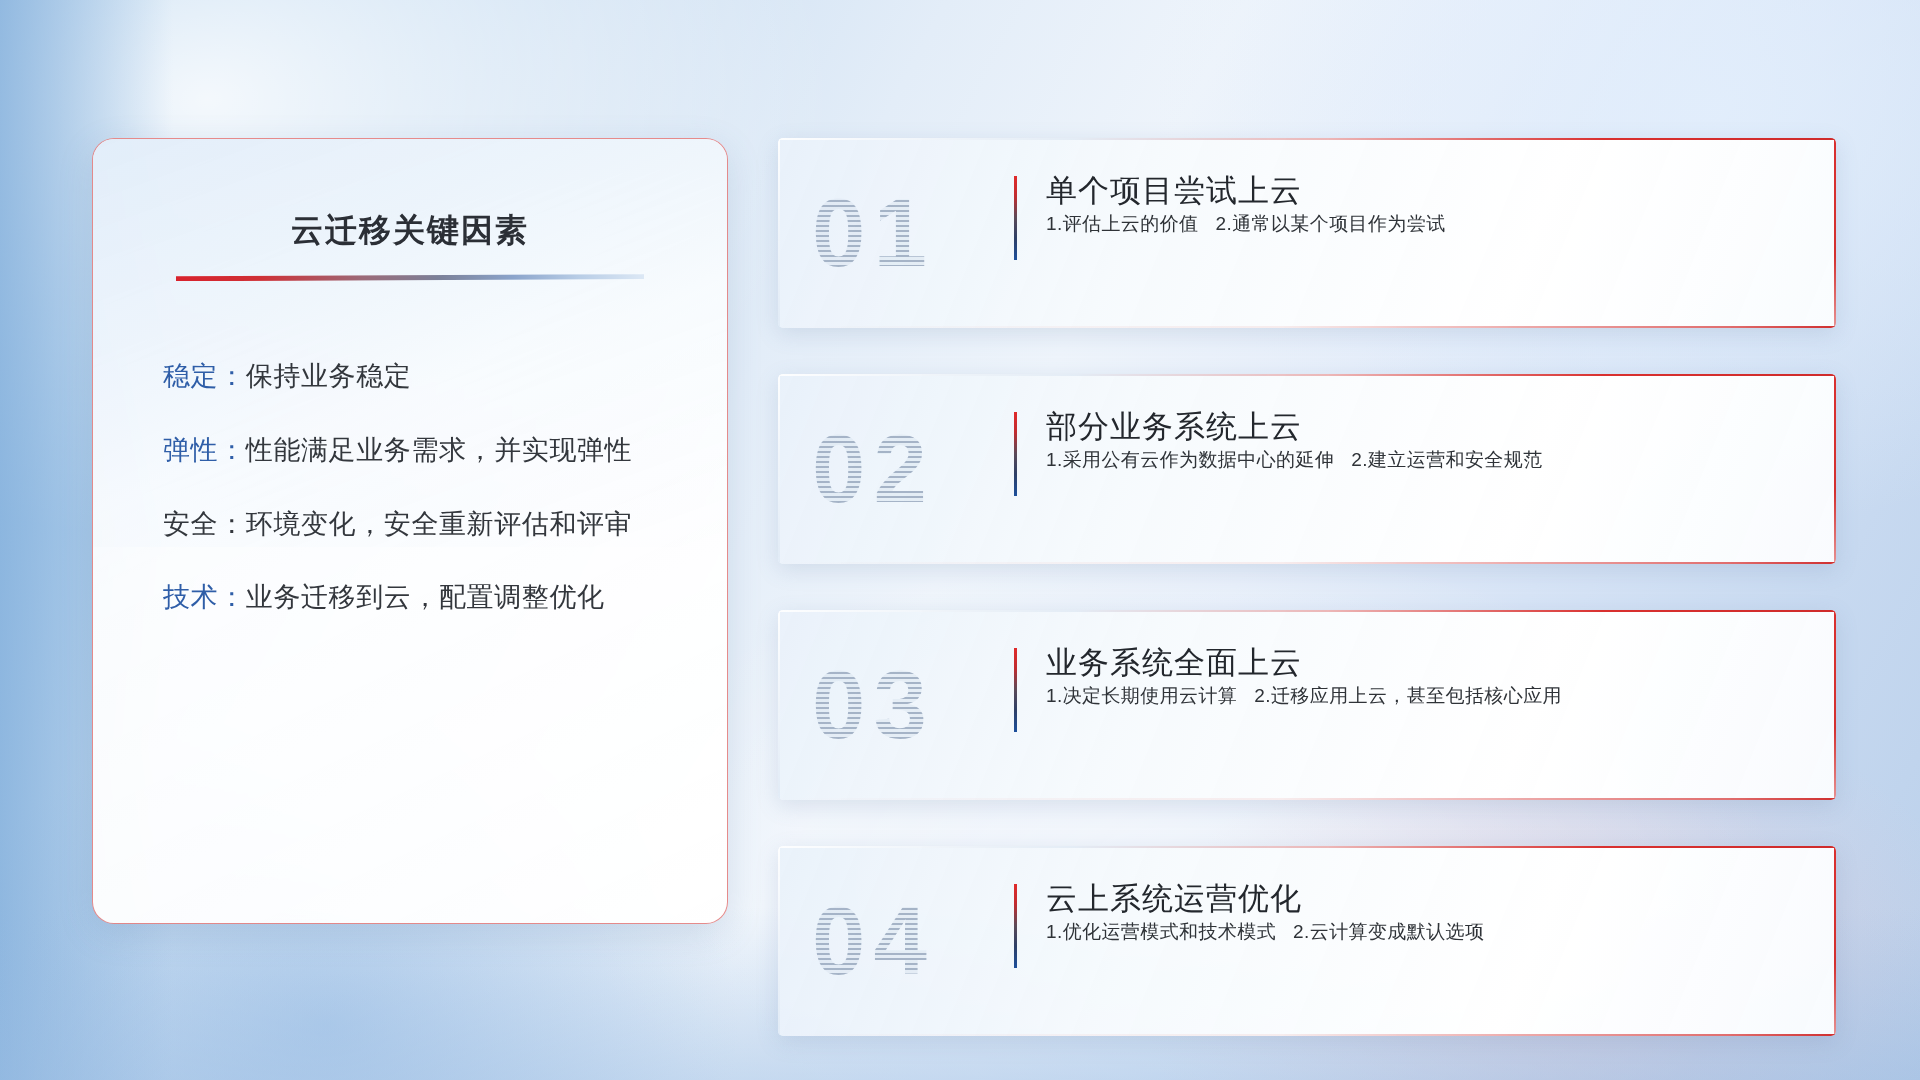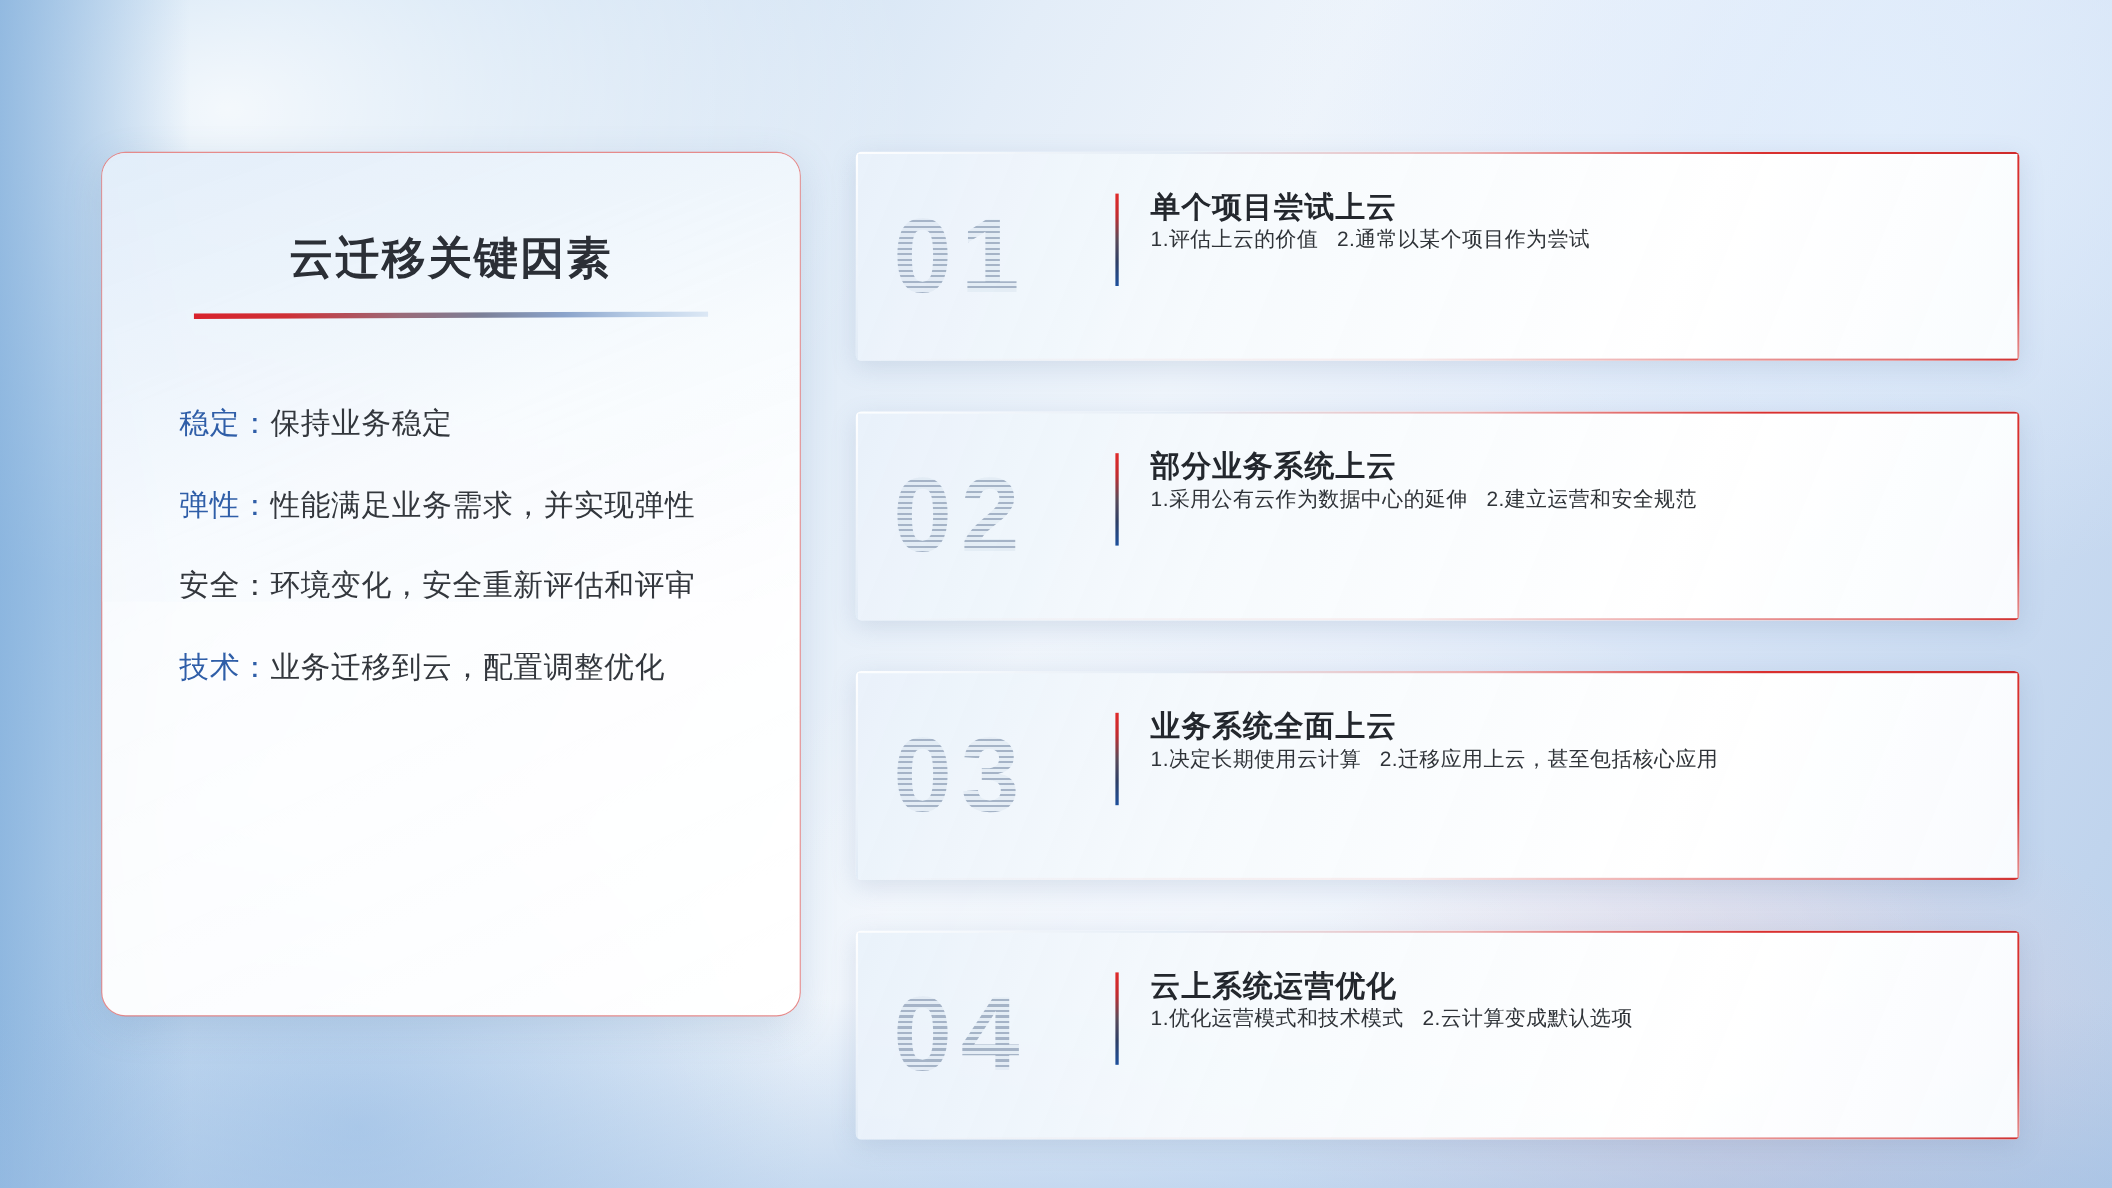"单个项目尝试上云" .card-title { font-size: 27px -> 31px; font-weight: 700 -> 400 }
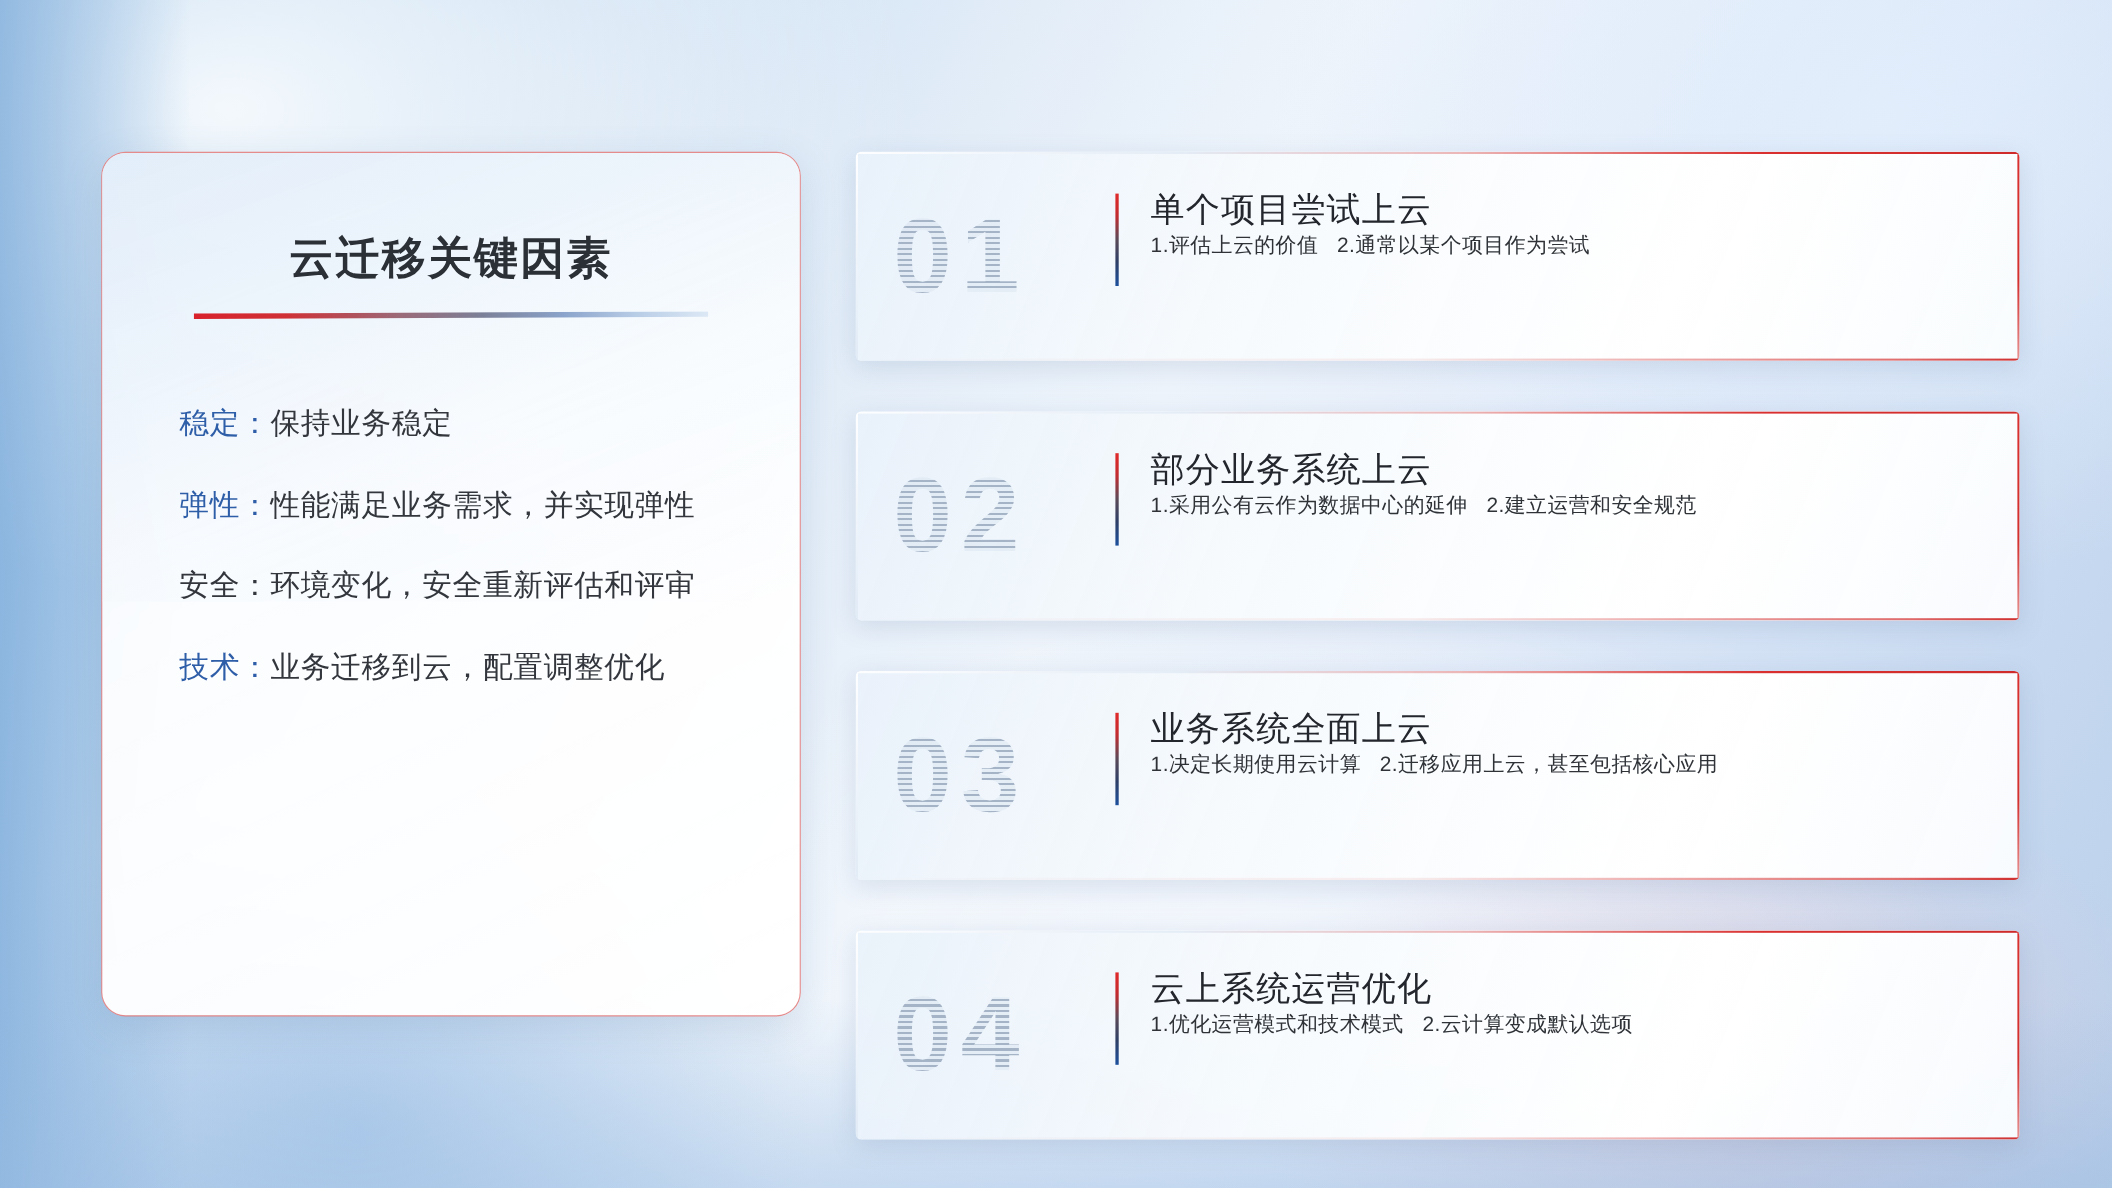"云迁移关键因素" #panel-title { font-size: 40px -> 32px }
